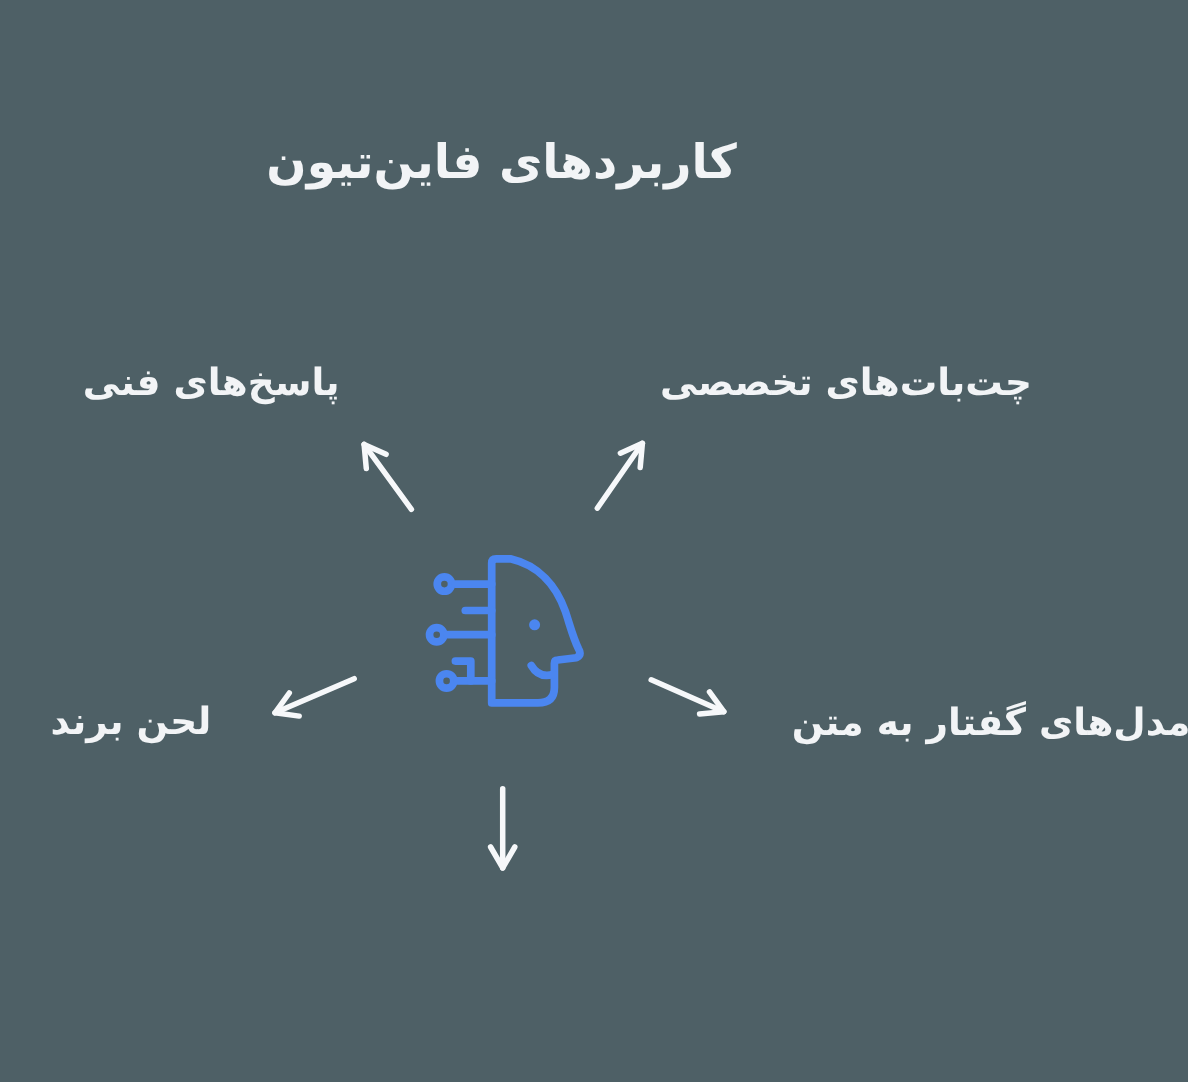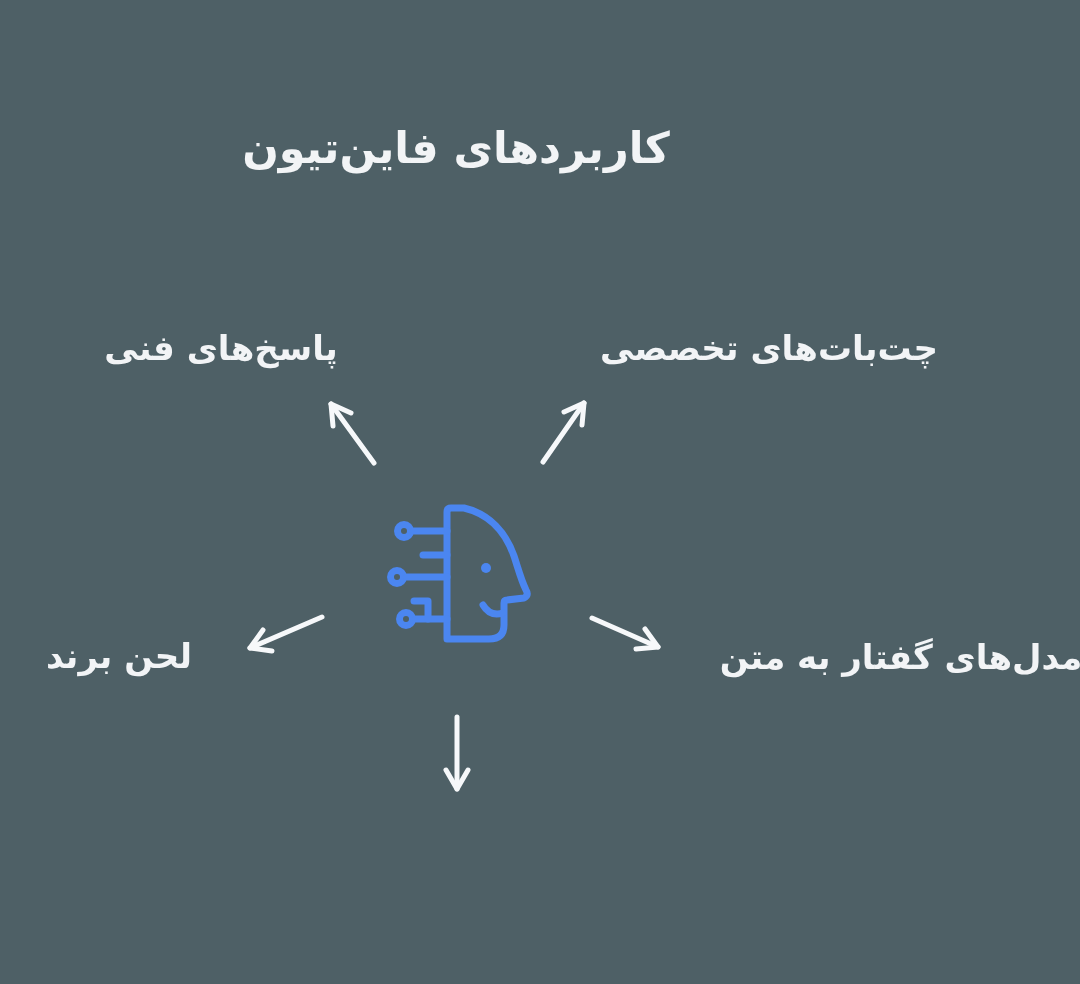"پاسخ‌های فنی" .node-top-left { left: 221px -> 192px }
